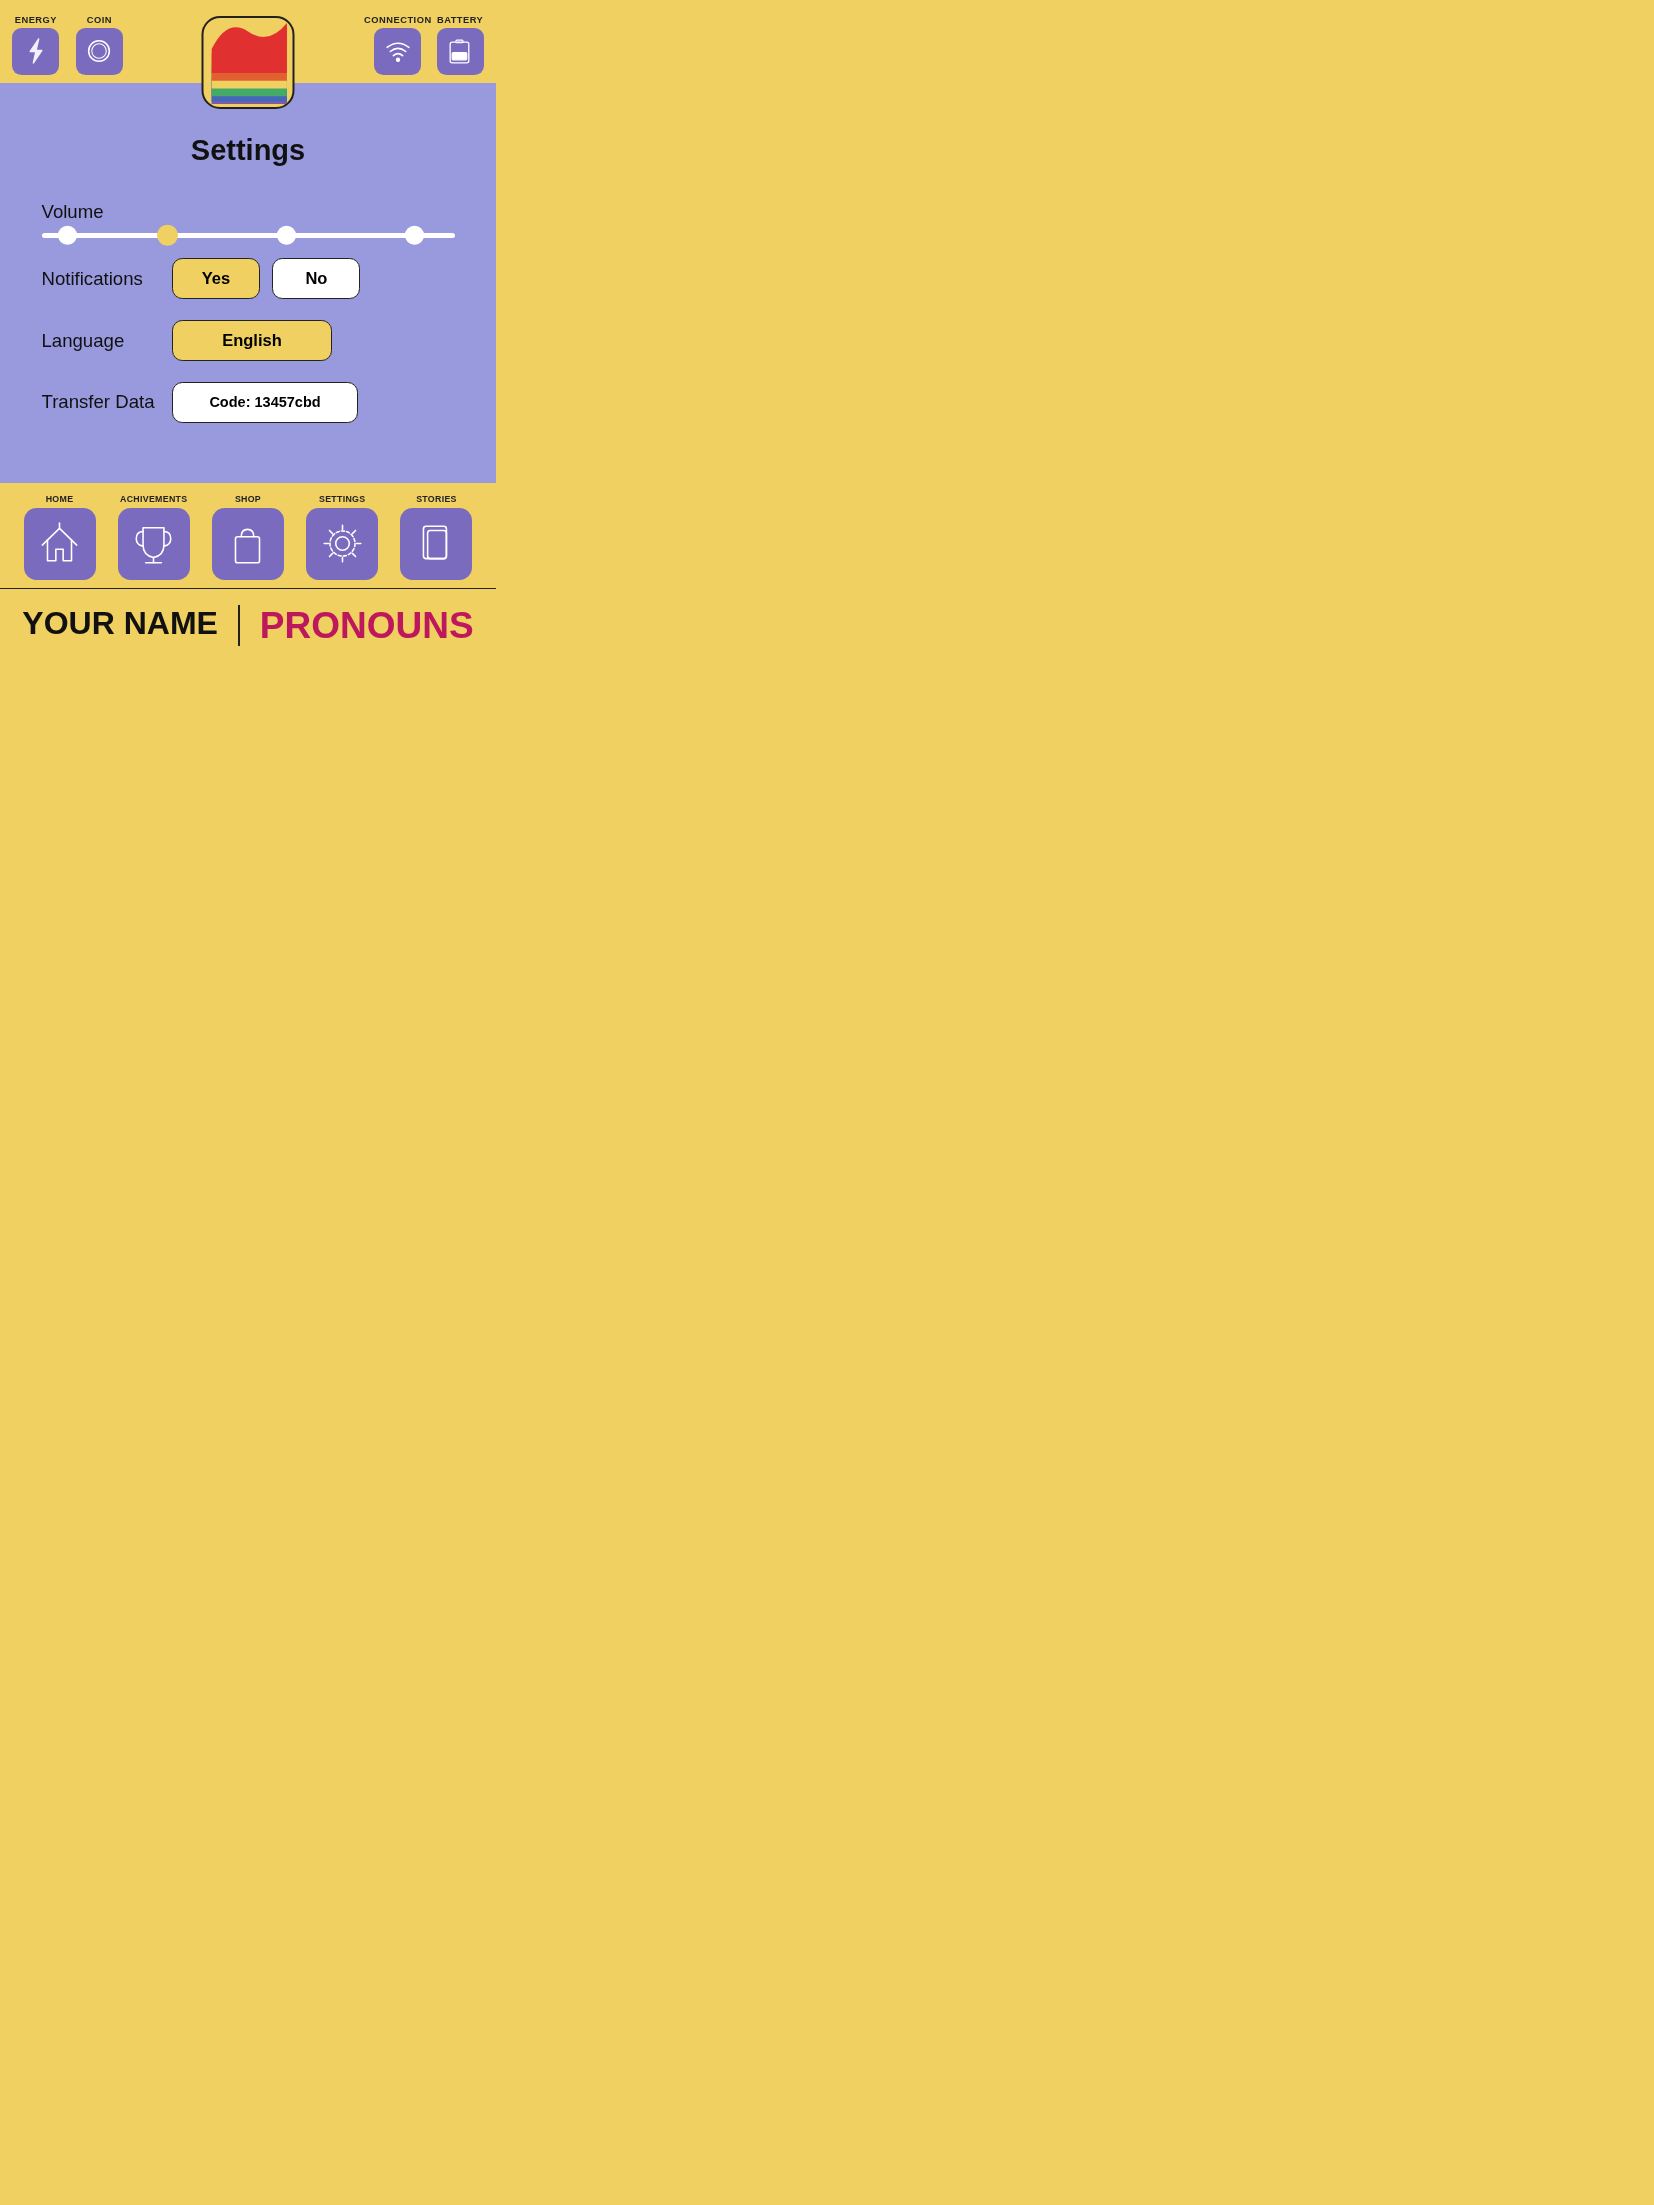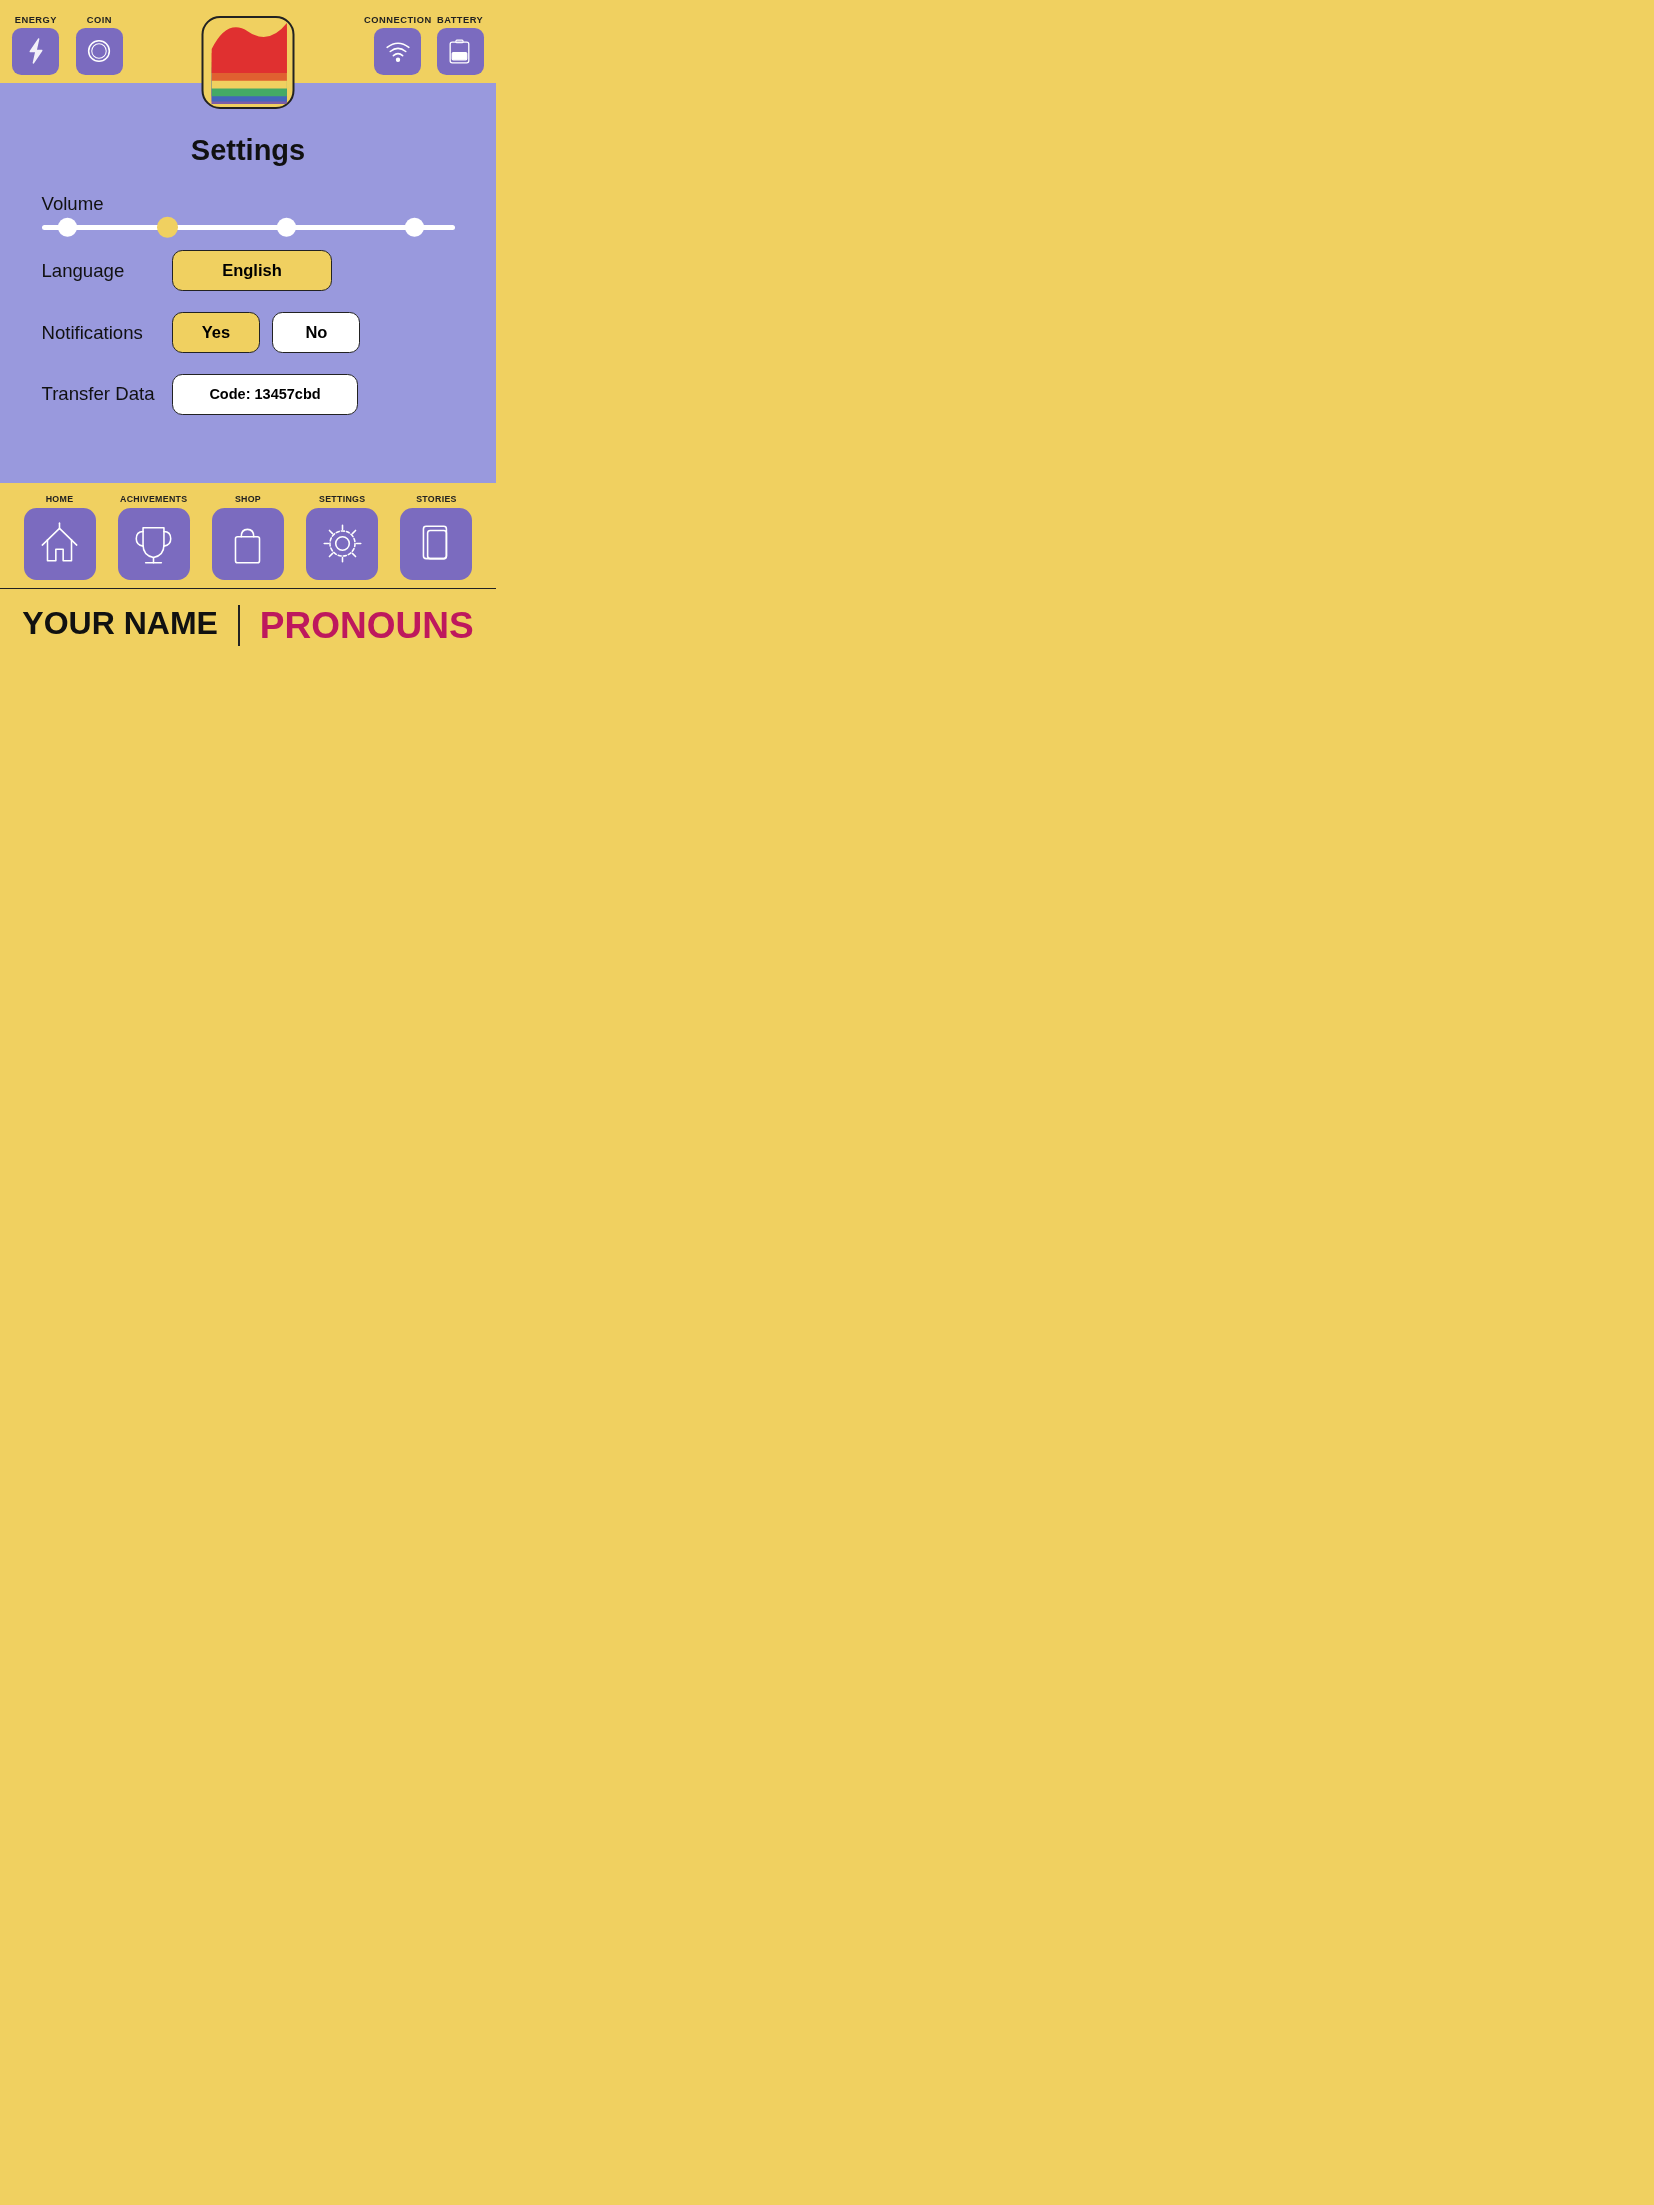"Volume" .settings-rows { margin-top: none -> 8px }
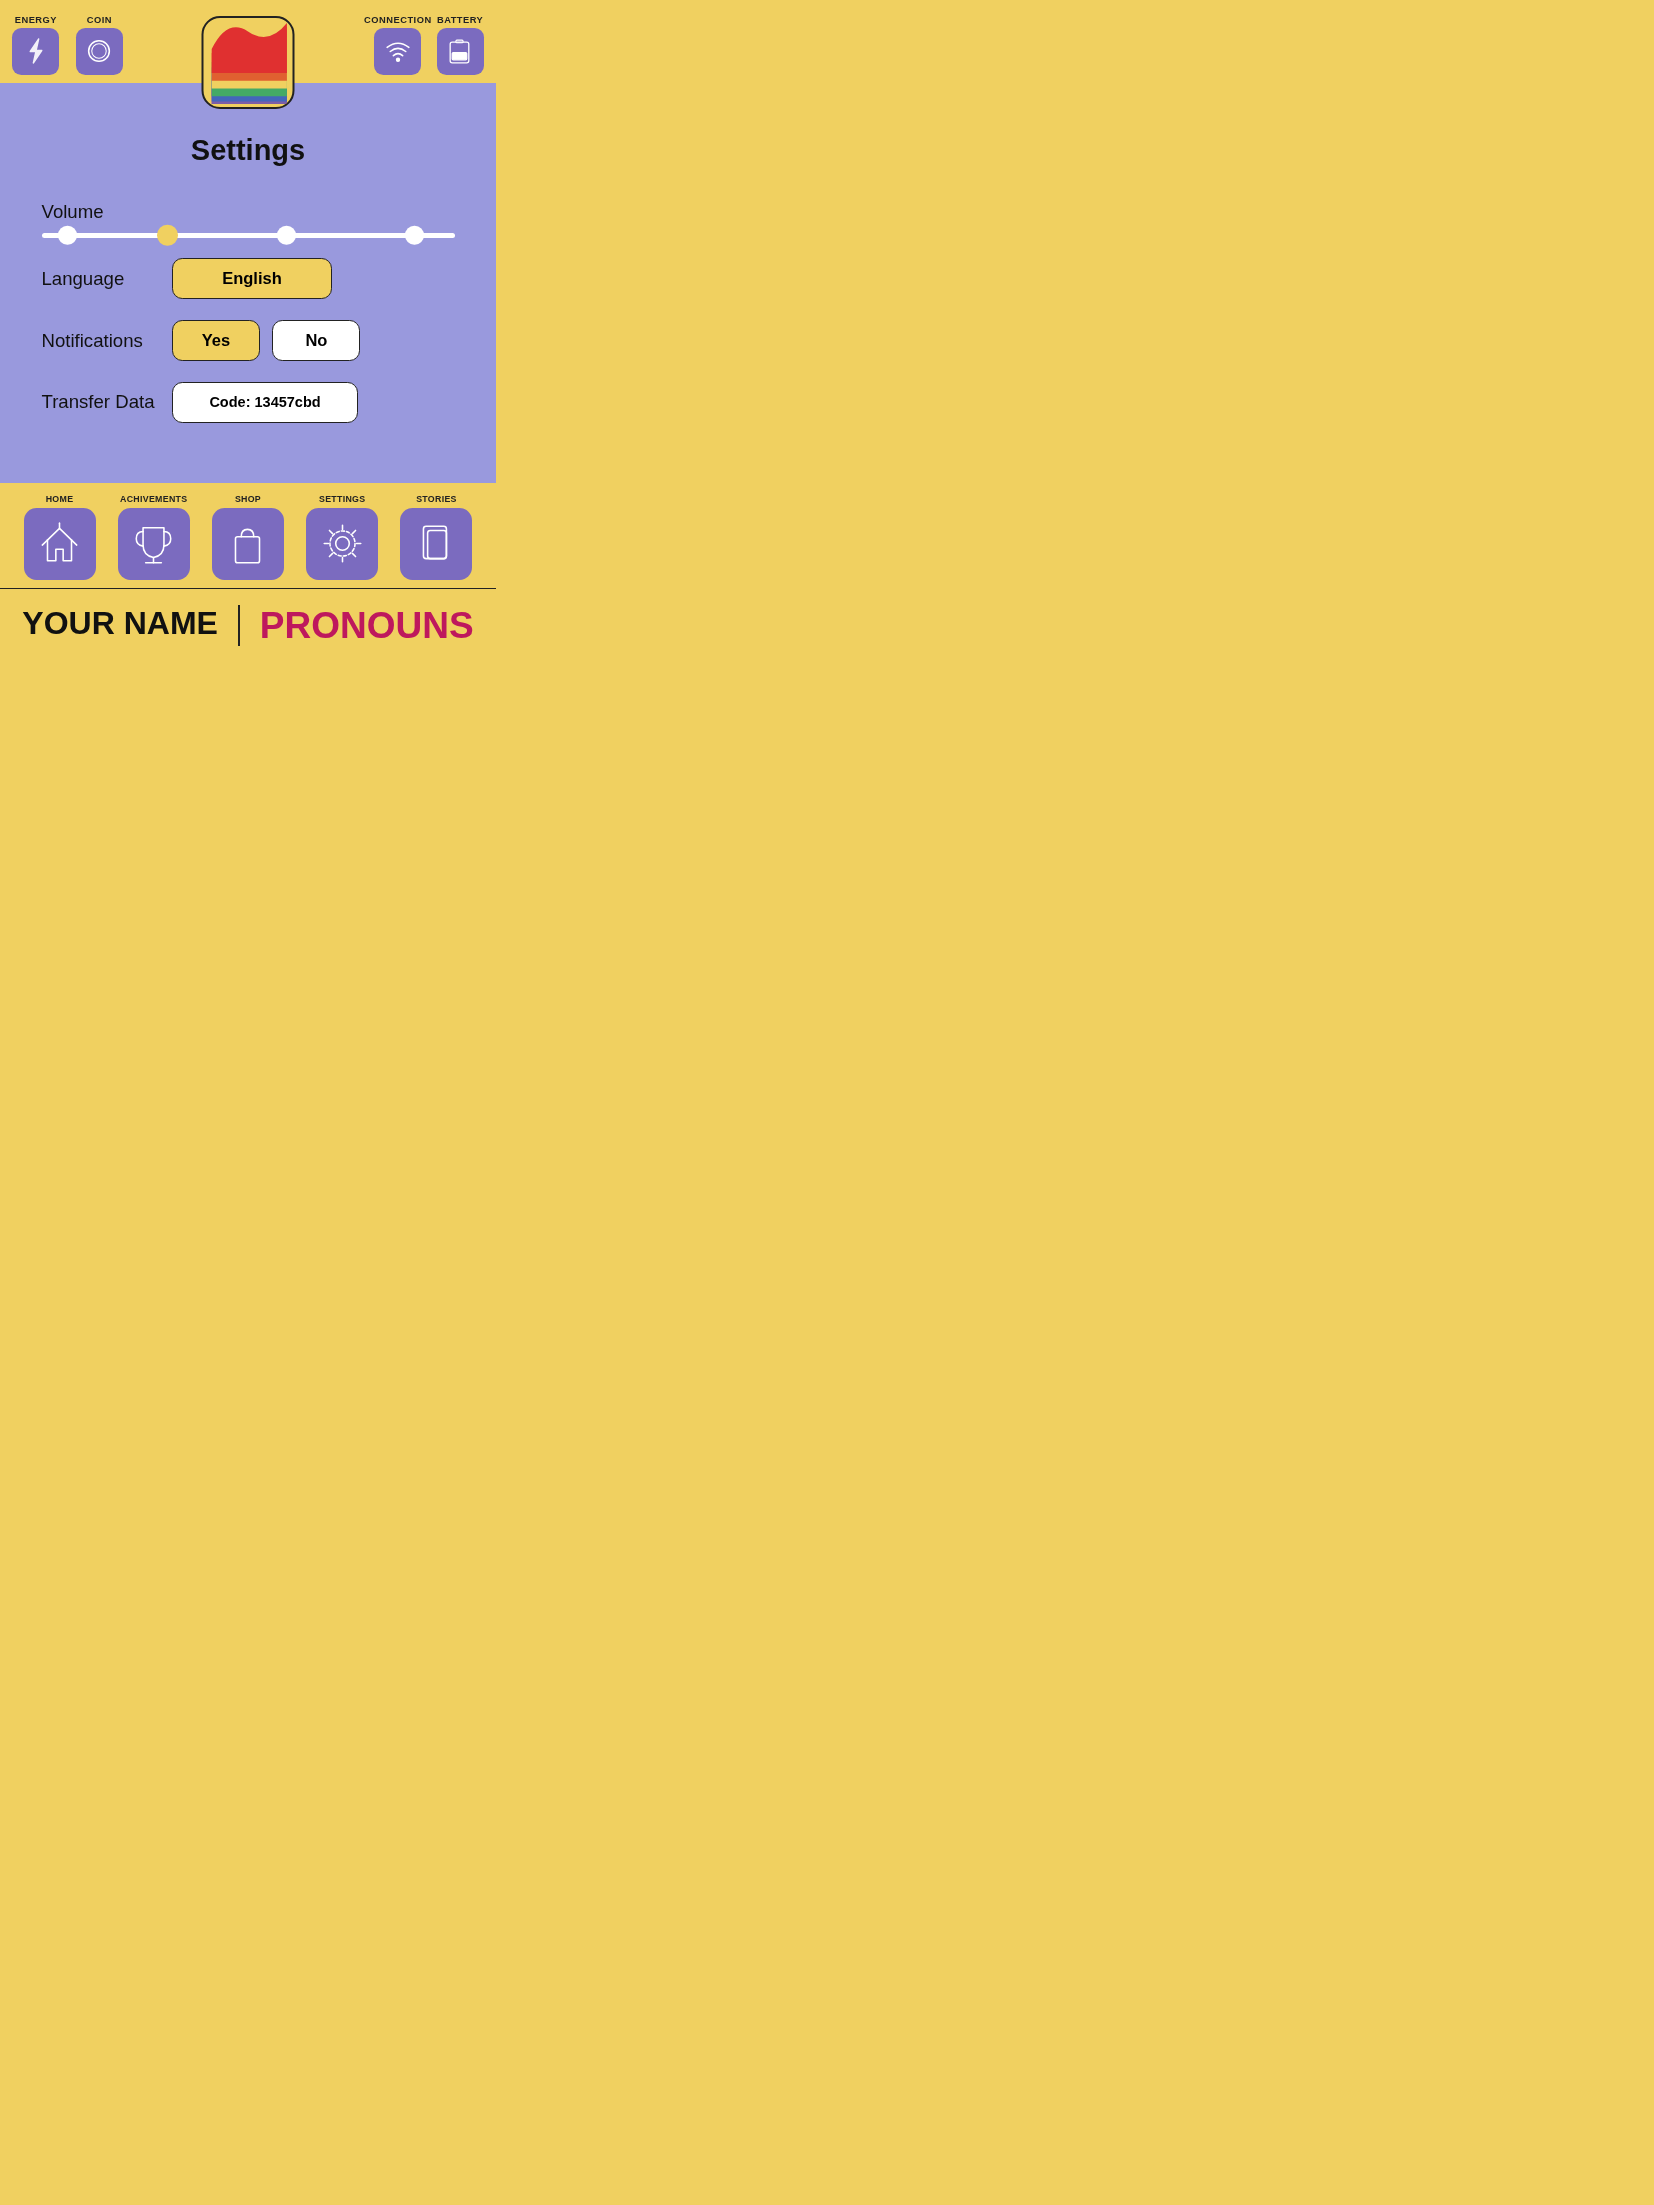"Language" div.settings-row { order: before "Notifications" -> after "Notifications" }
